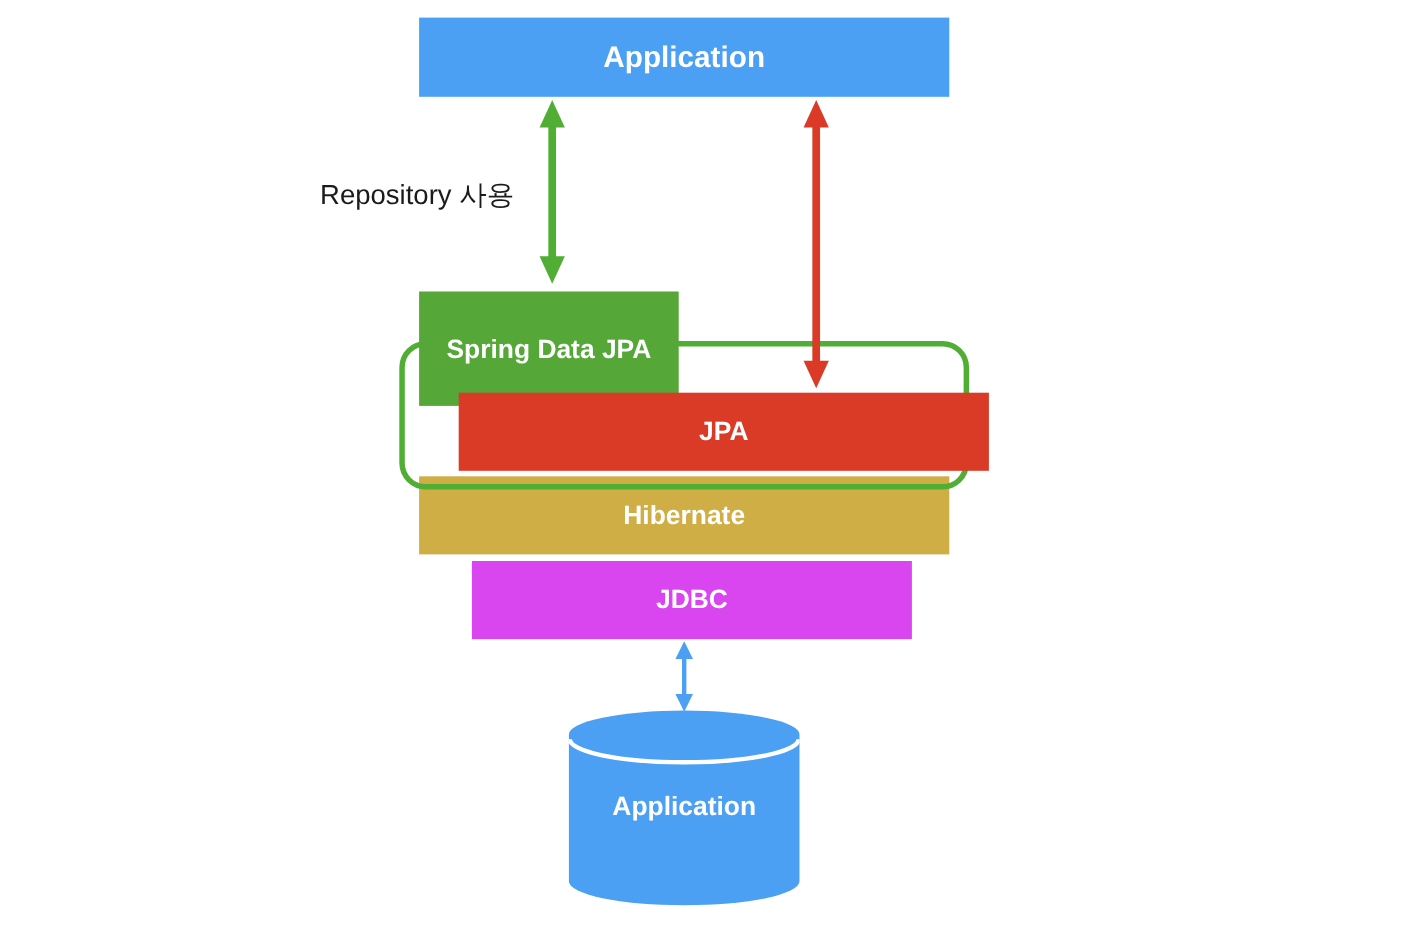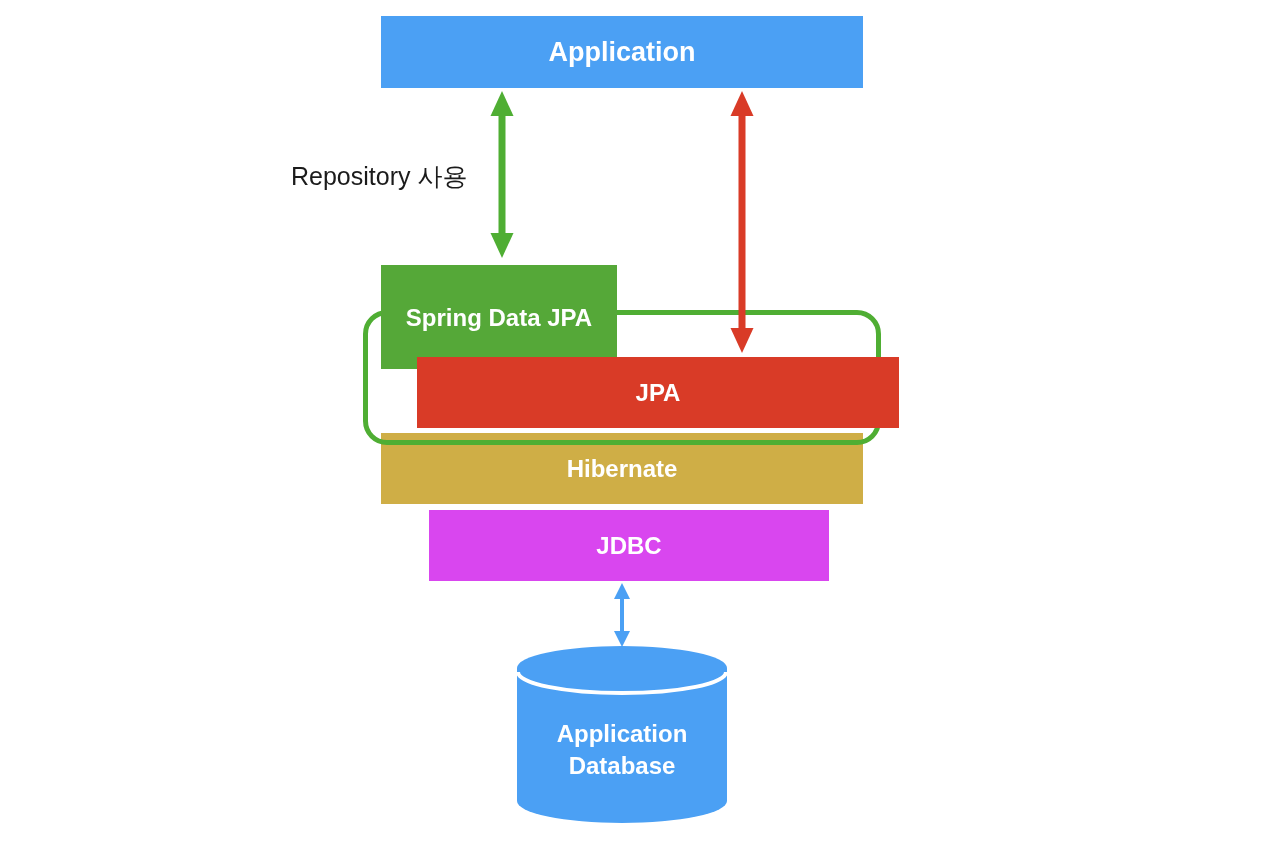"Database" div { html: <div>Database</div> -> none }
